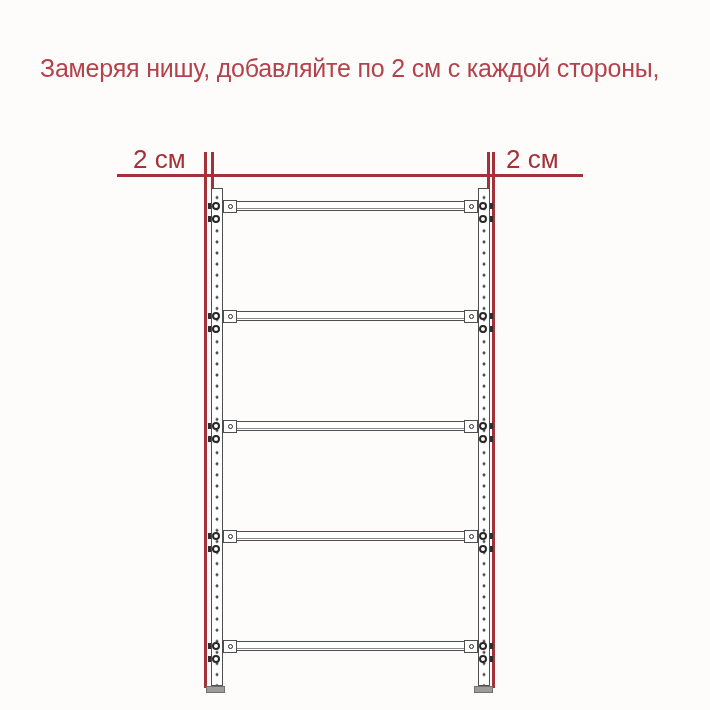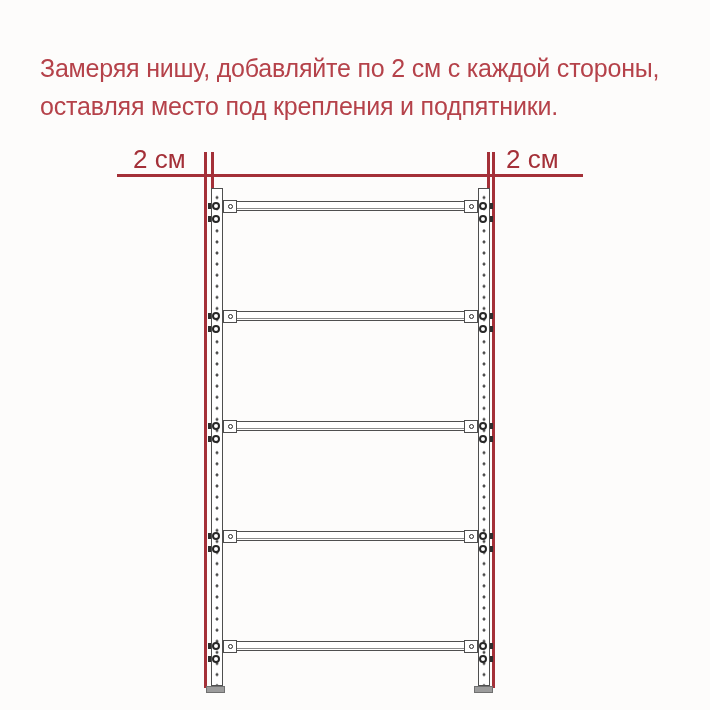"оставляя место под крепления и" div { html: <div>оставляя место под крепления и подпятники.</div> -> none }
